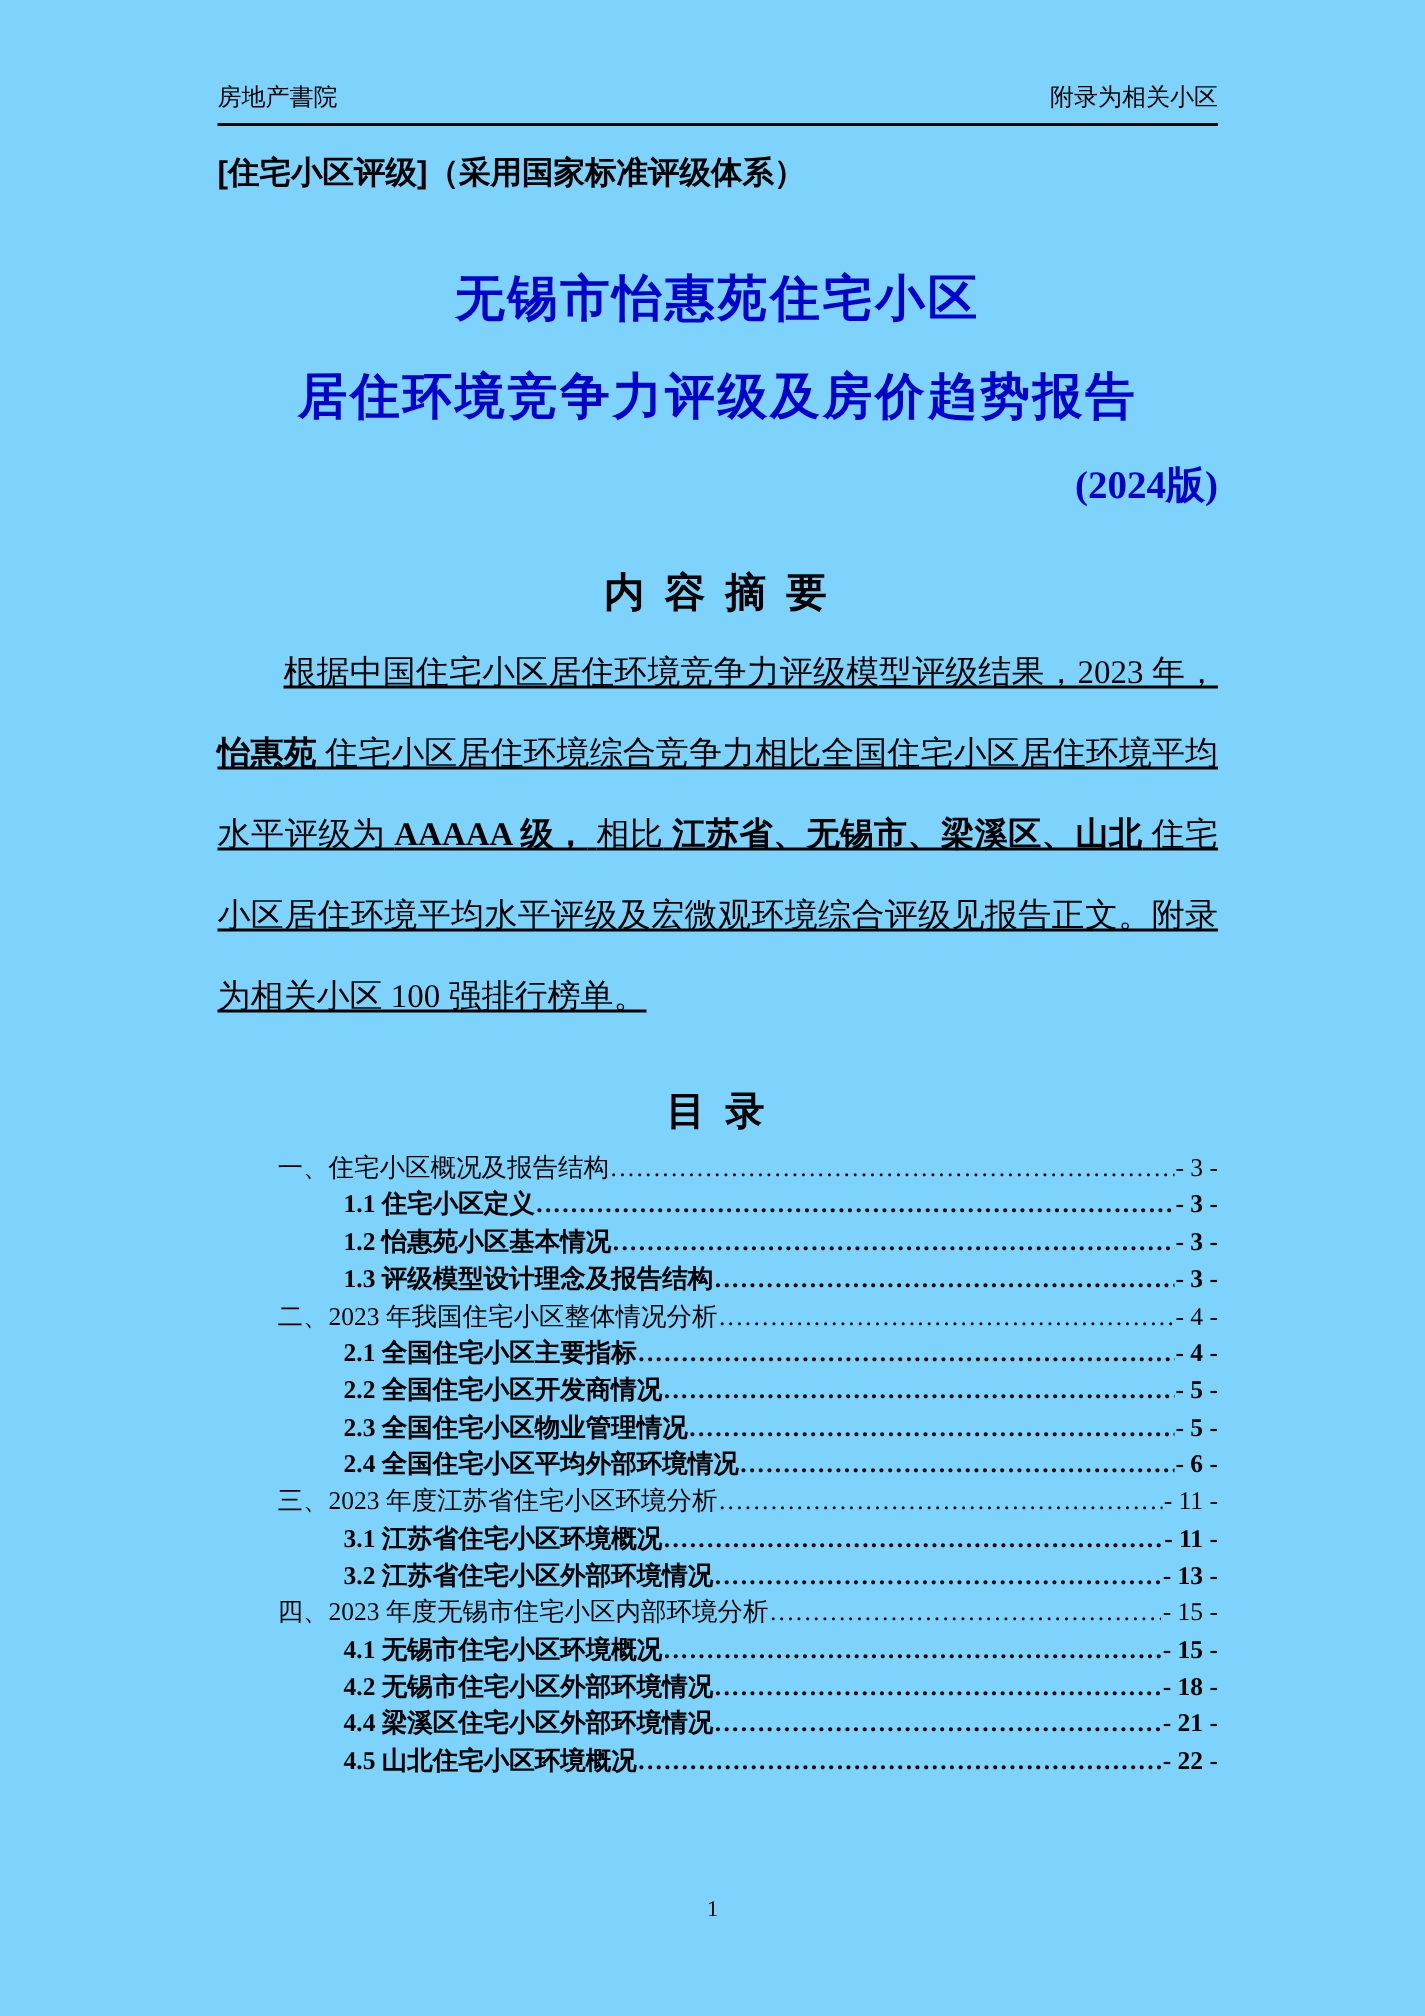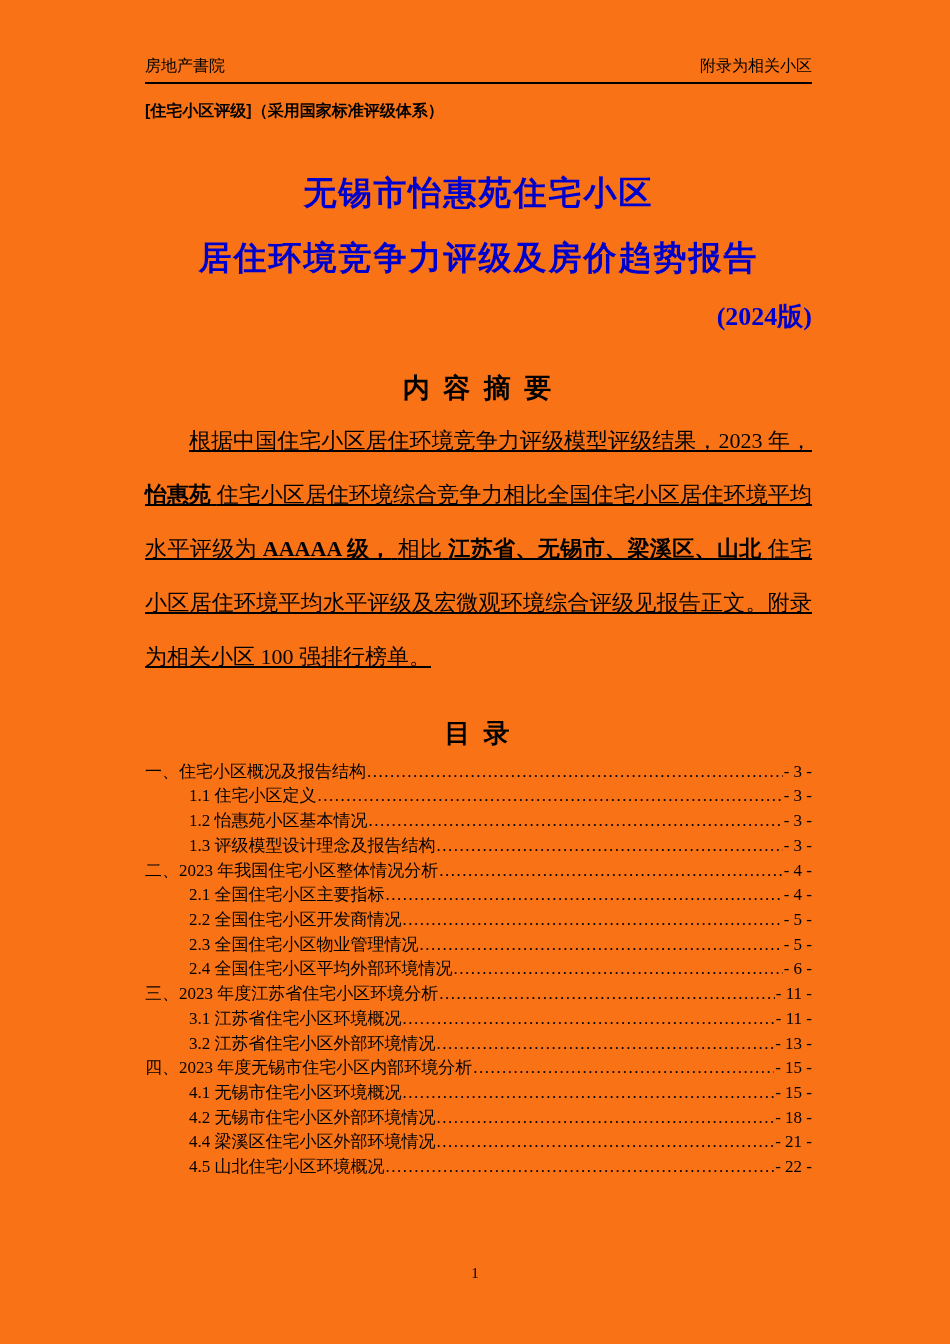"房地产書院" .page { background: #f97316 -> #7dd3fc }
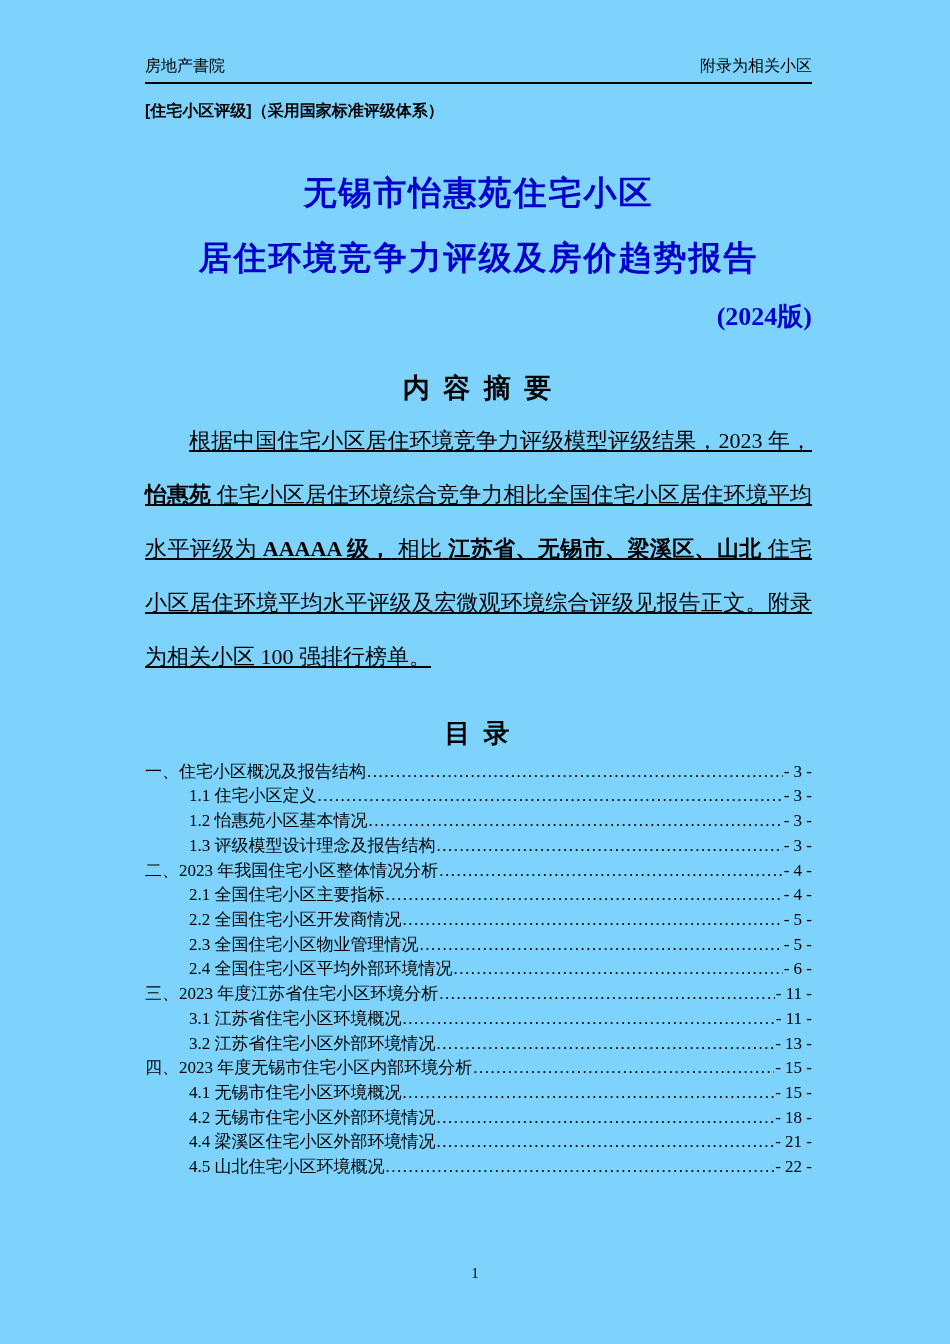"[住宅小区评级]（采用国家标准评级体系）" .classline { font-size: 16px -> 21px }
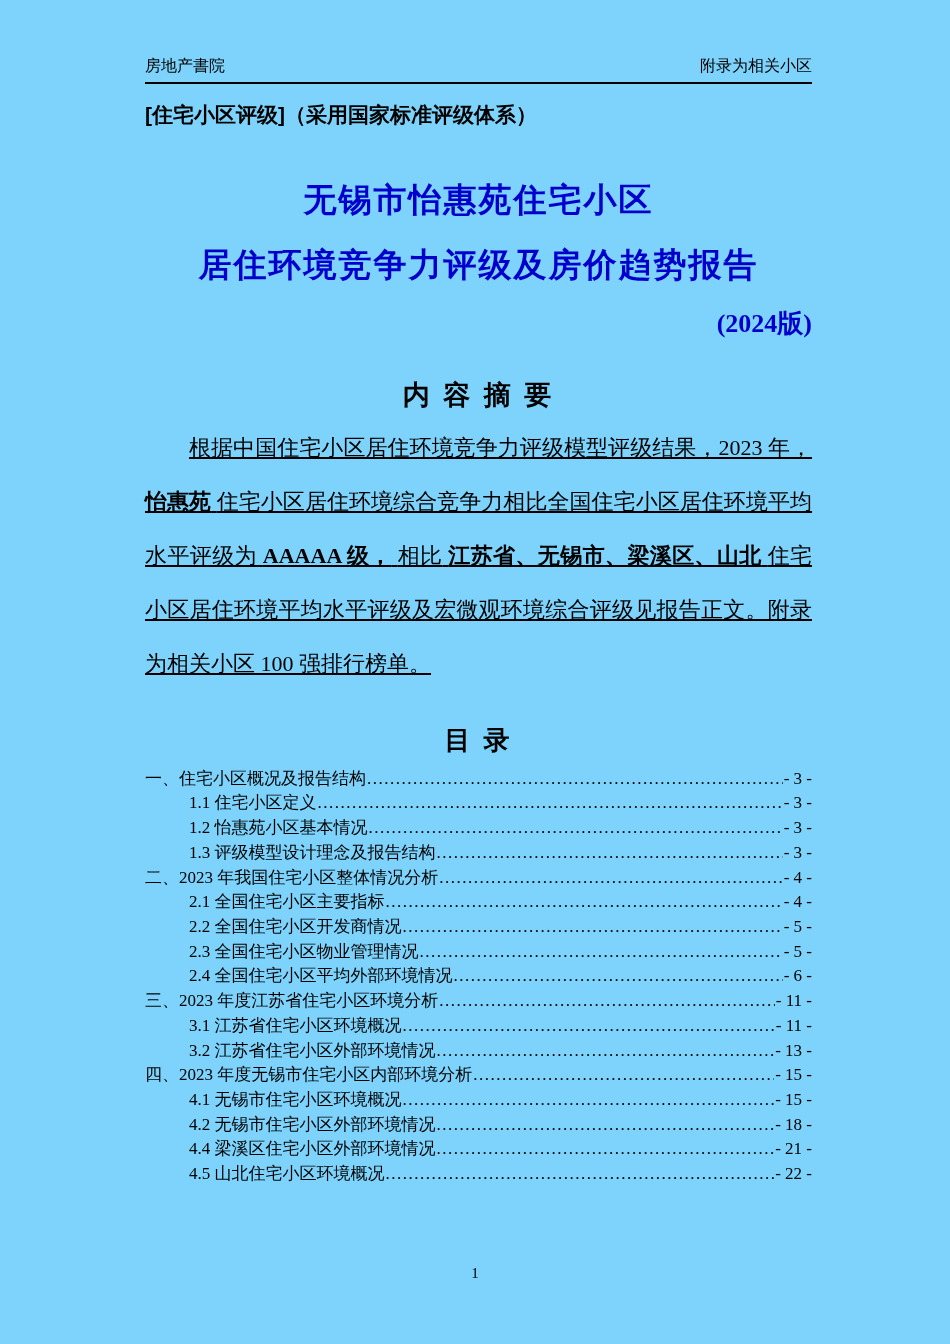"一、住宅小区概况及报告结构" .toc { margin-left: none -> 40px }
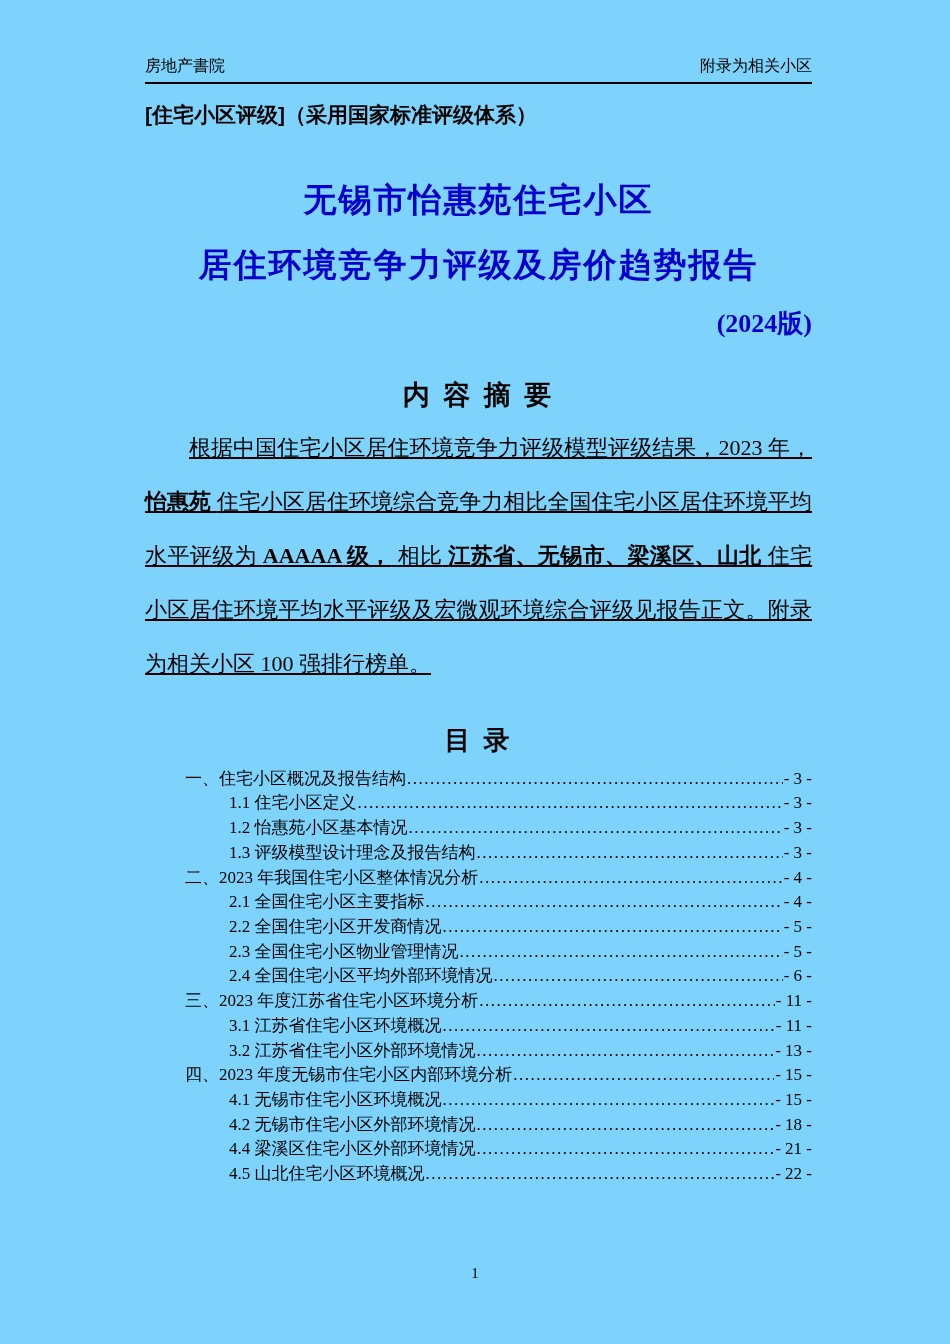"1.1 住宅小区定义" .toc-row.indent { font-weight: none -> bold }
